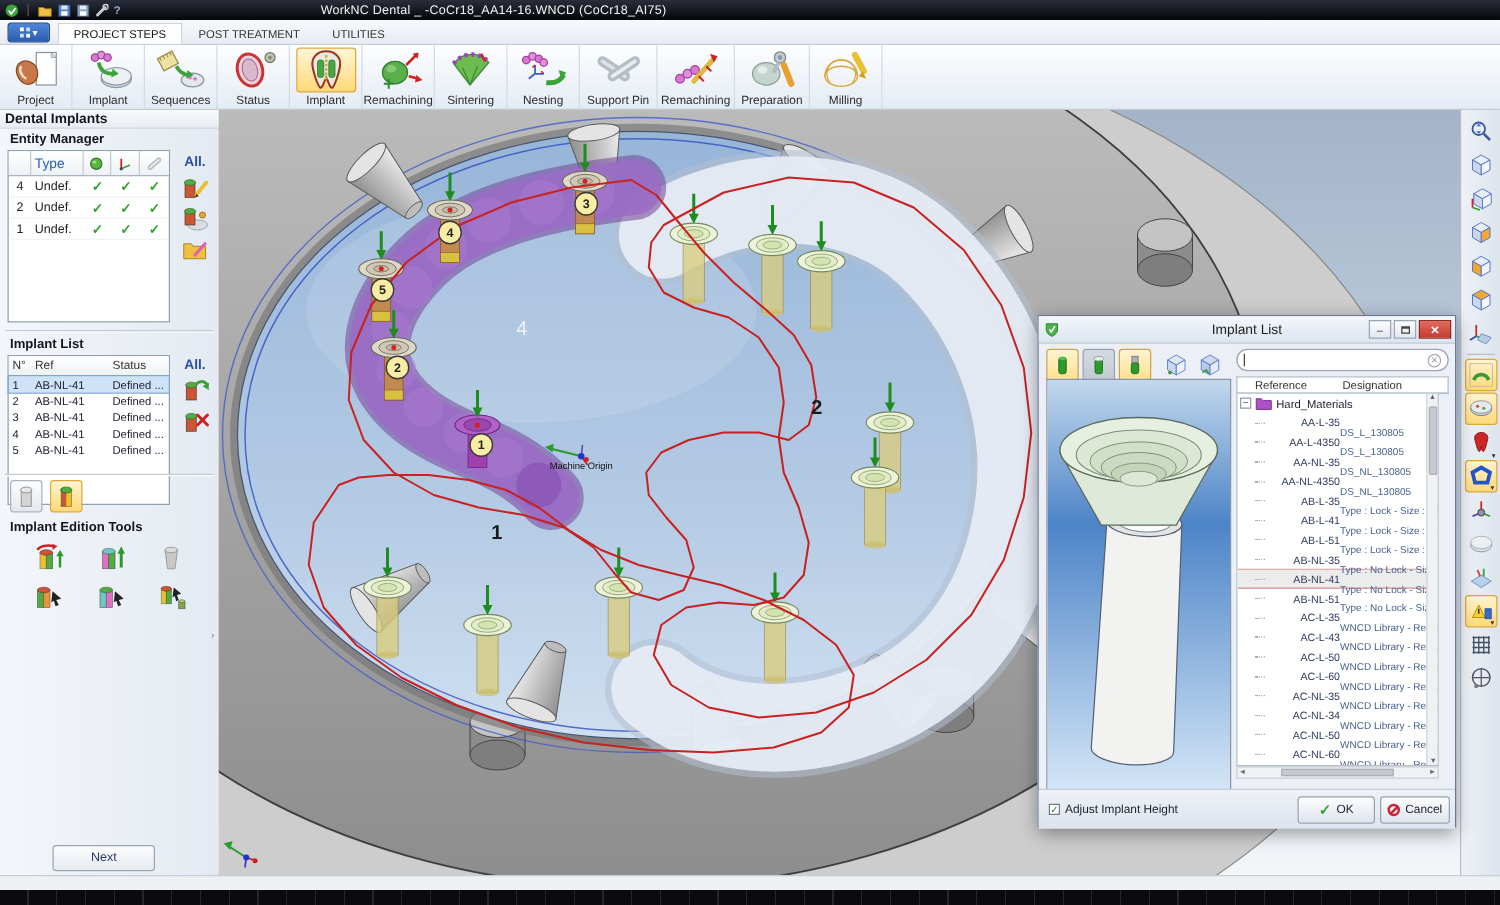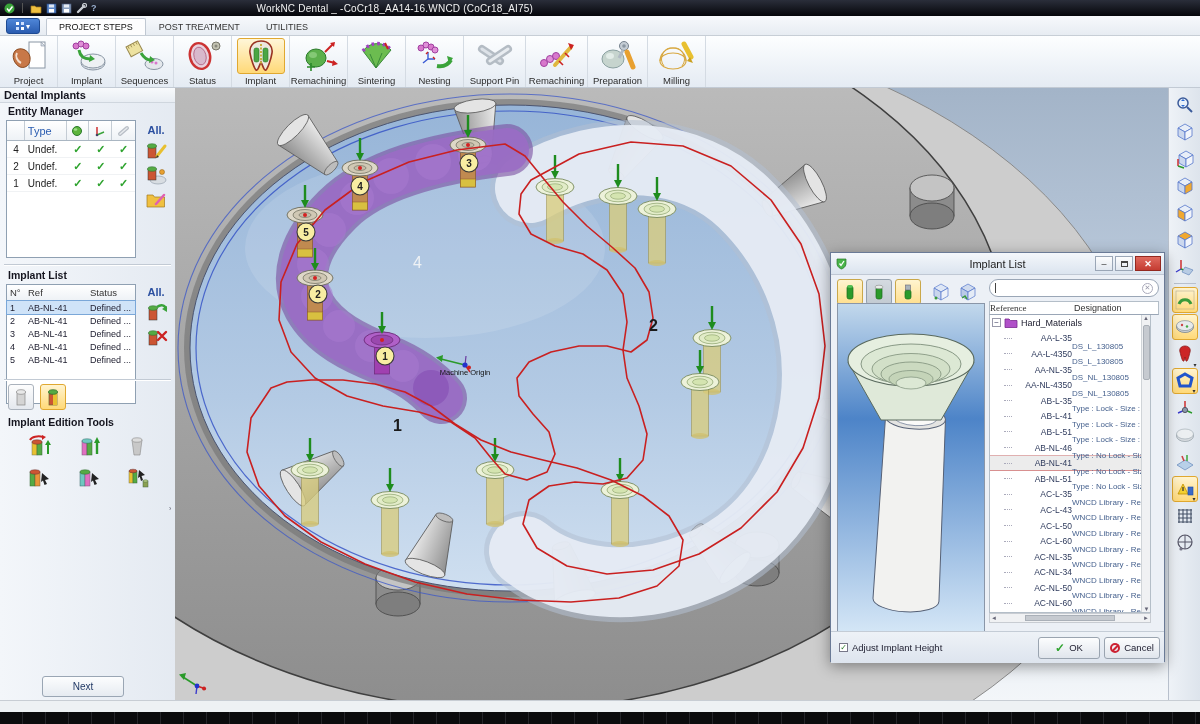"Reference" .dlg-listhead .lh-ref { font-family: Liberation Serif, serif -> none; padding-left: 0 -> 14px }
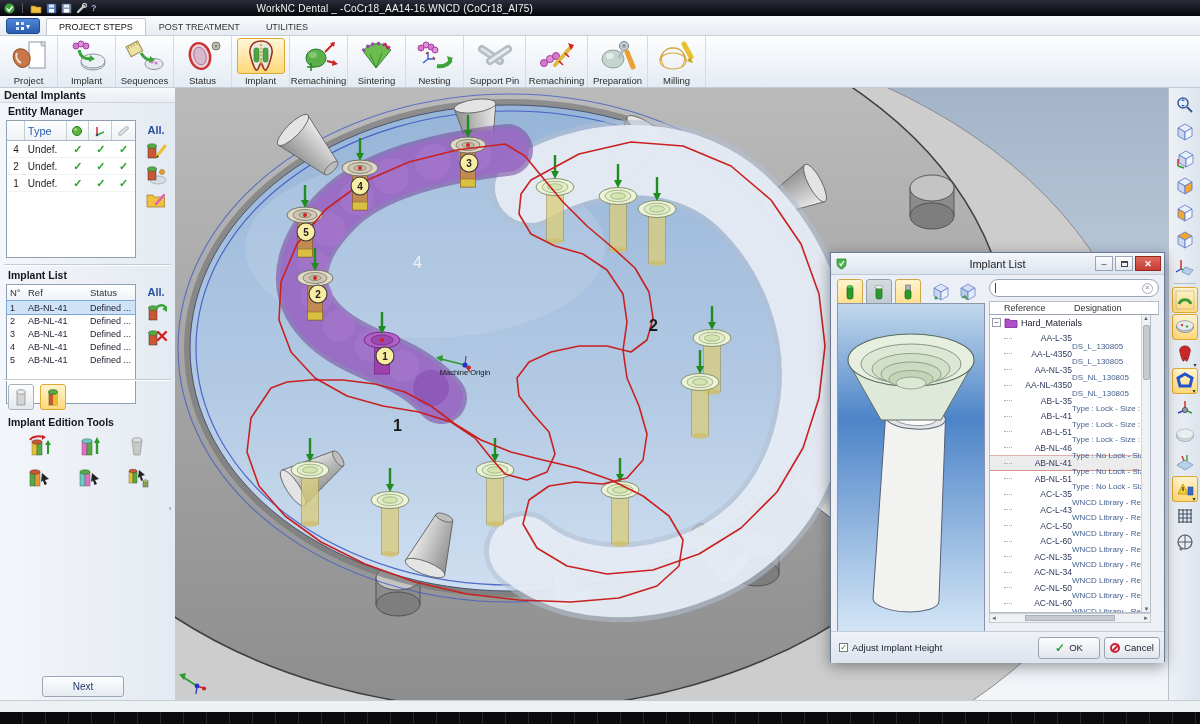"AB-NL-46" span.tref { text: AB-NL-46 -> AB-NL-35 }
